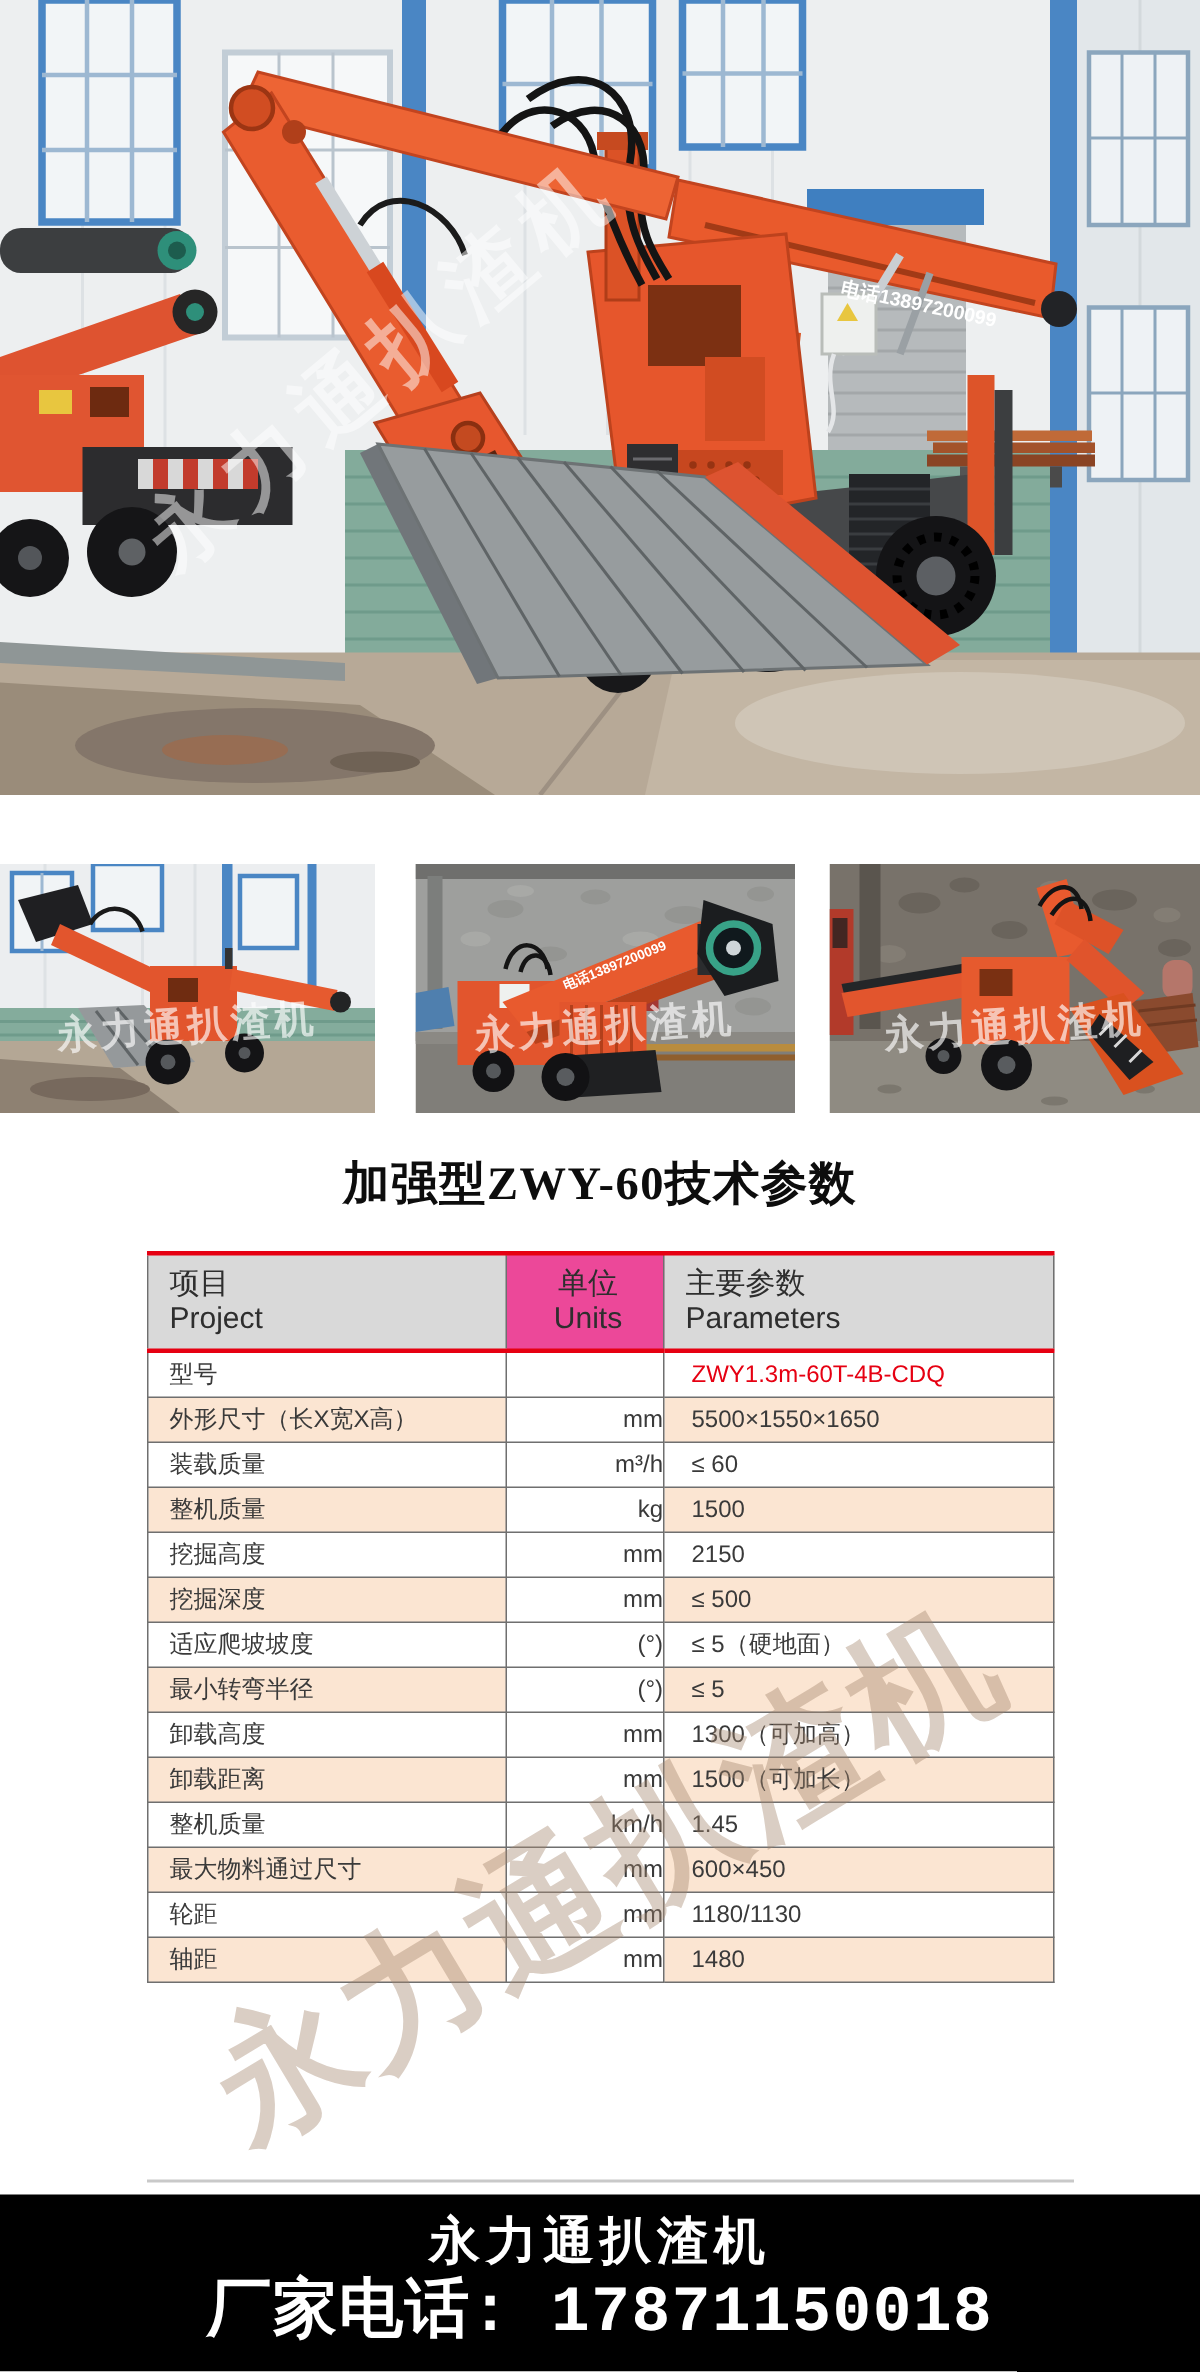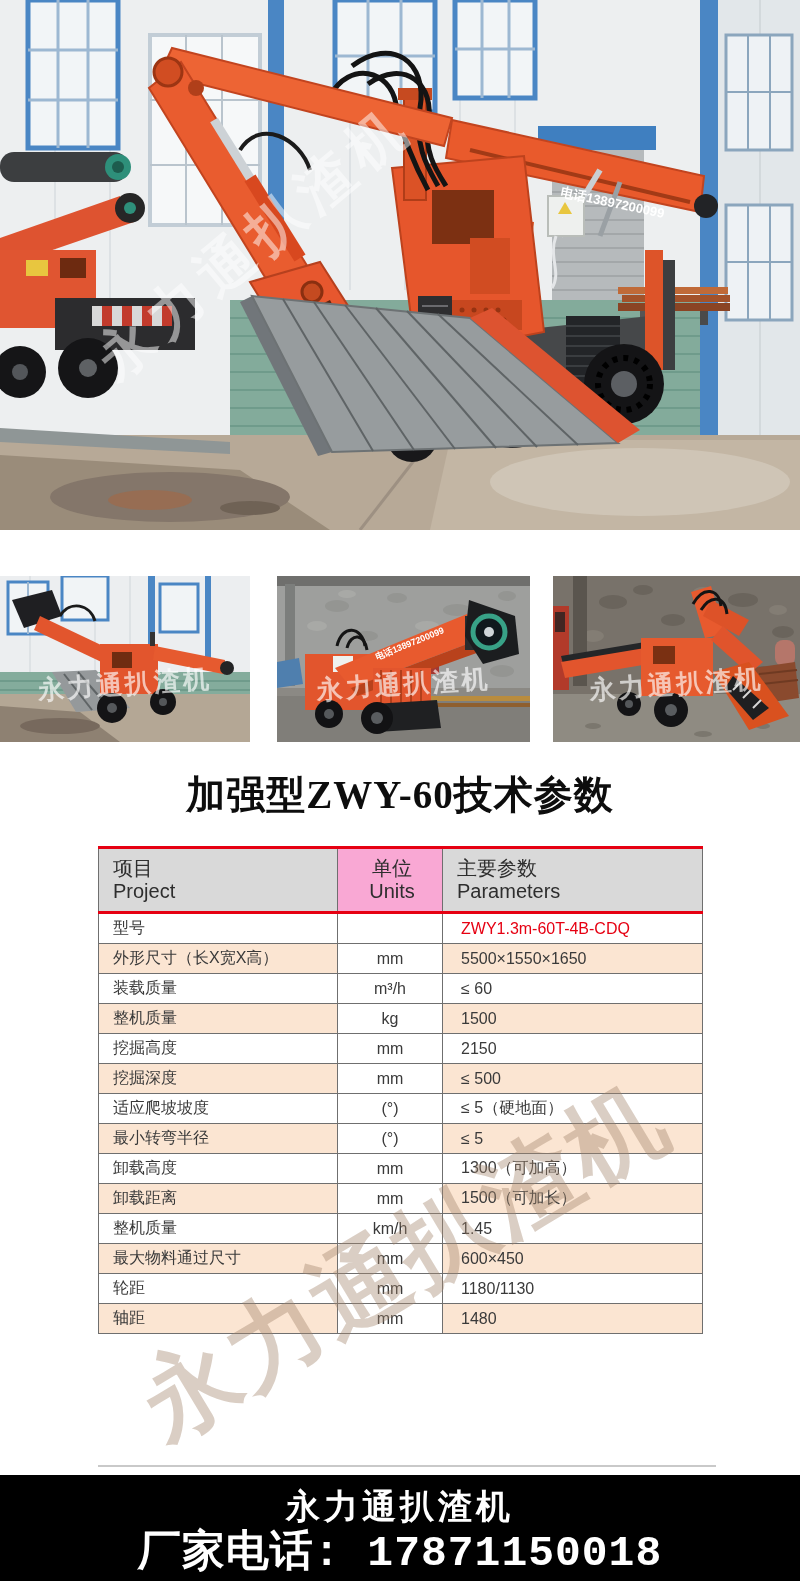"加强型ZWY-60技术参数" .title { font-size: 39px -> 31px }
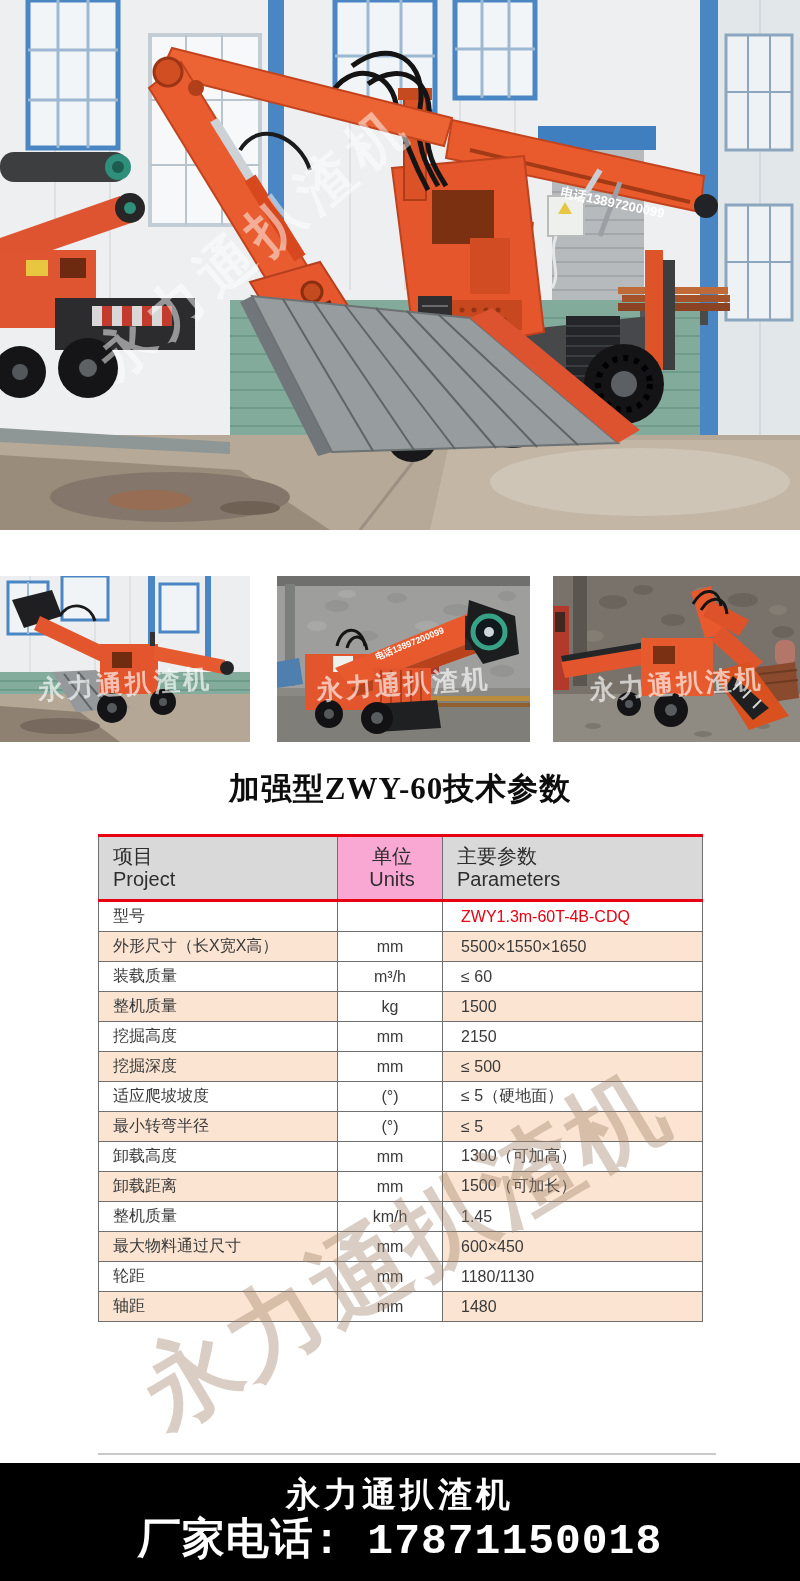"单位" th.unit-col { background: #f9a8d4 -> #ec4899 }
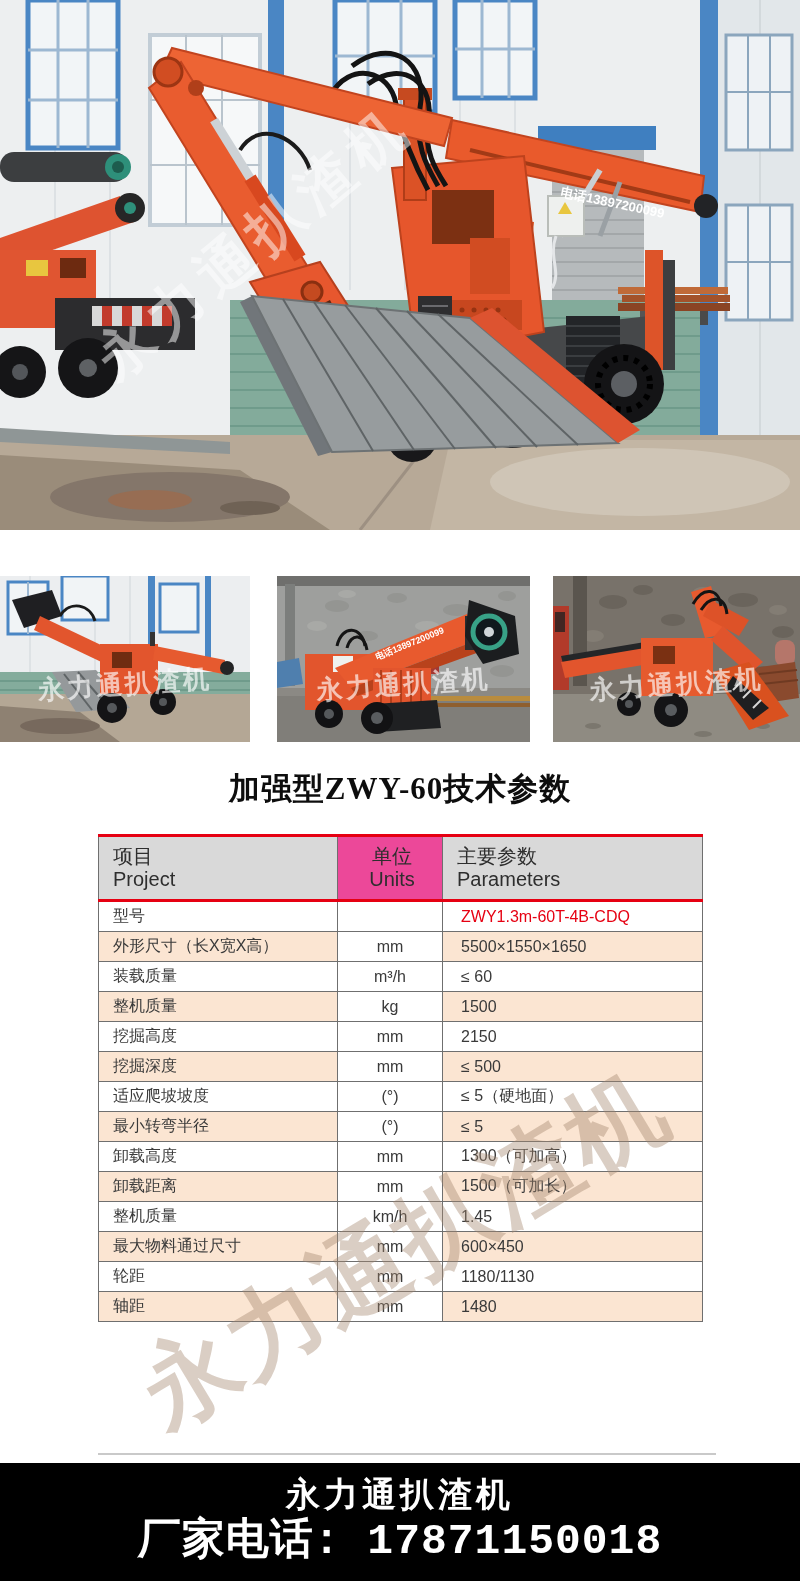"mm" td.unit-cell { text-align: center -> right }
